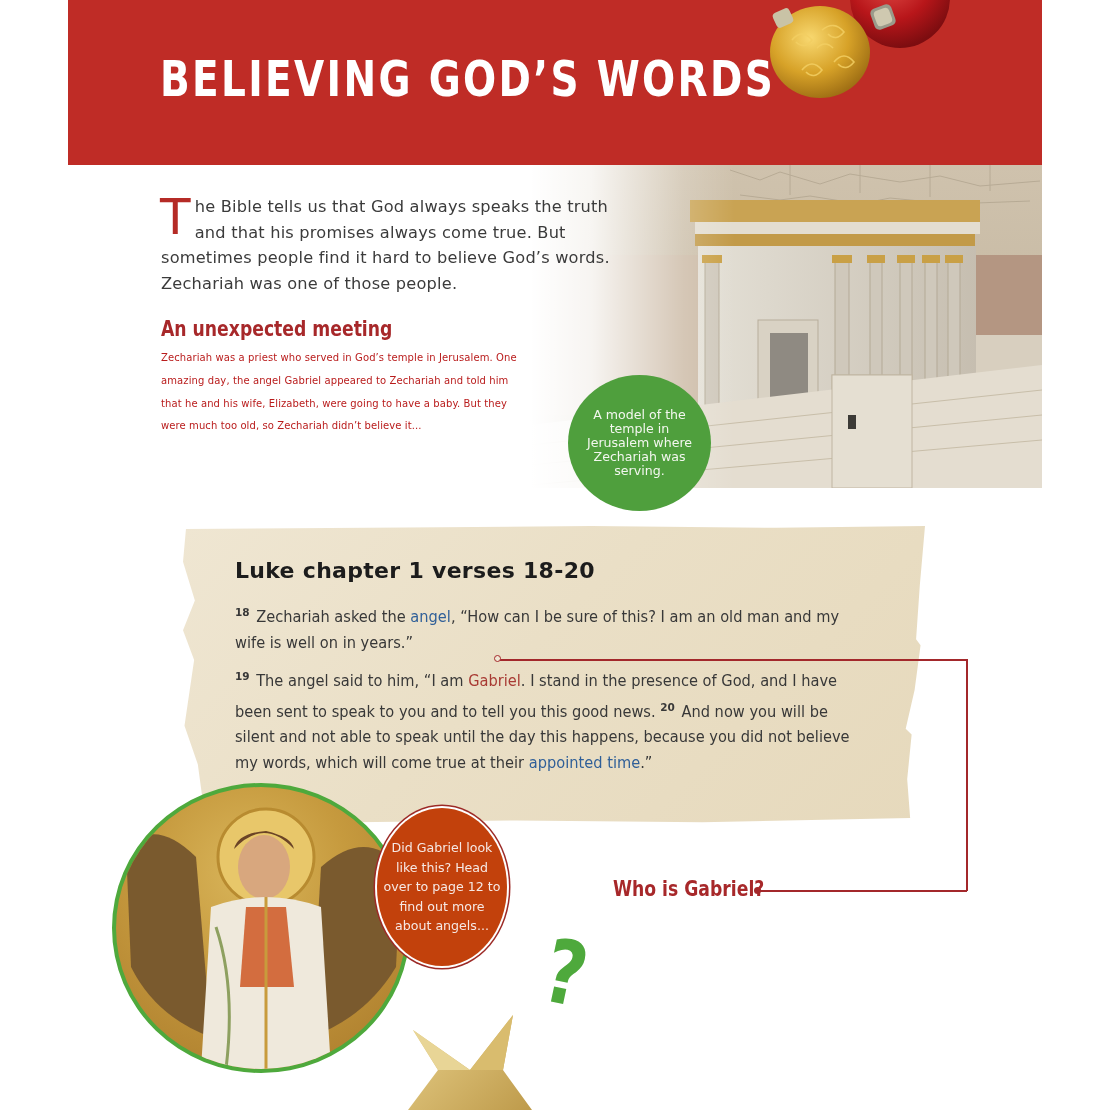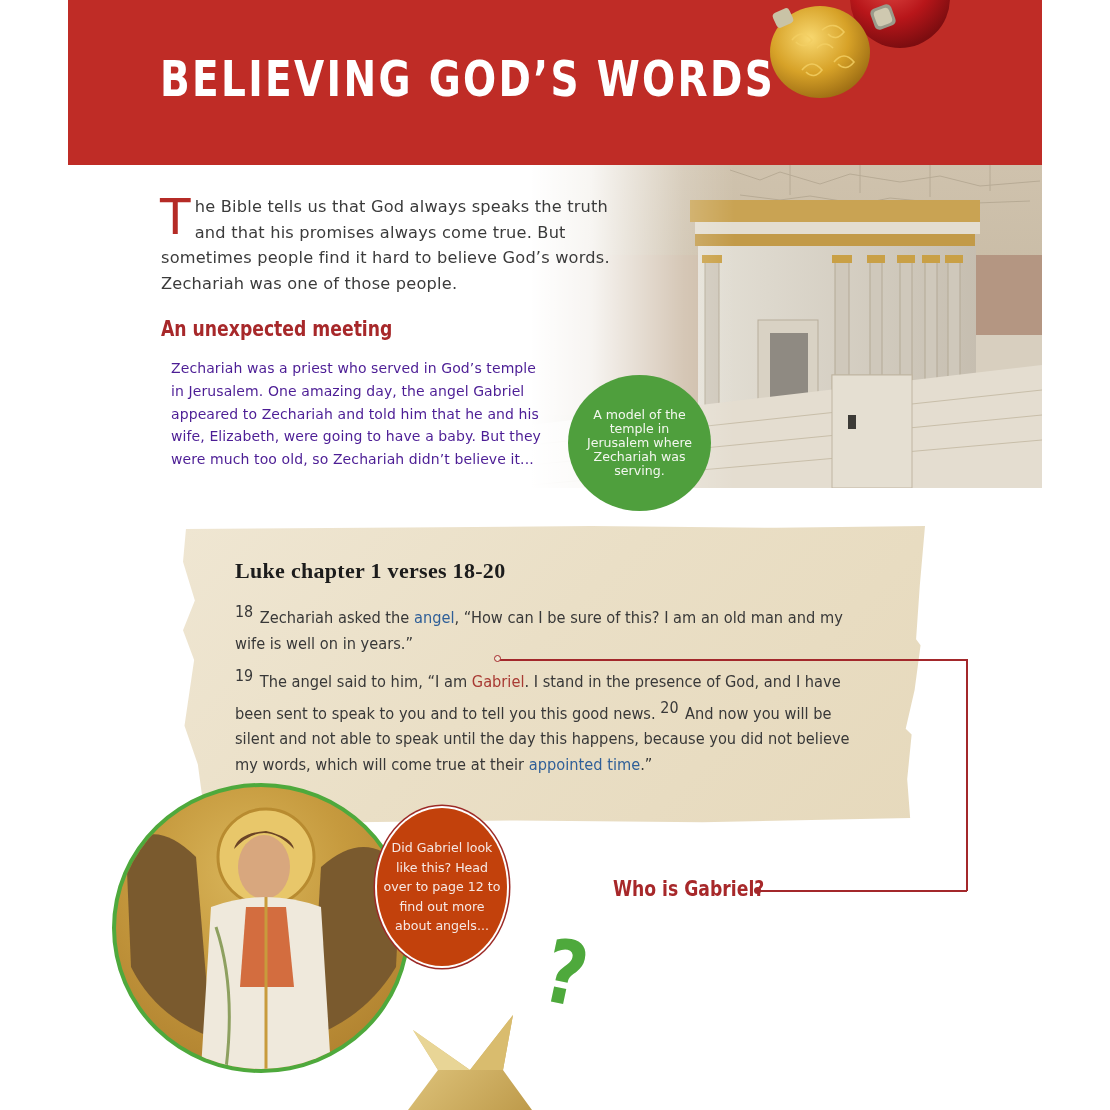"Zechariah was a priest who" .body-text { color: #4c1d95 -> #b91c1c; font-size: 14px -> 10px; margin: 10px -> 0 }
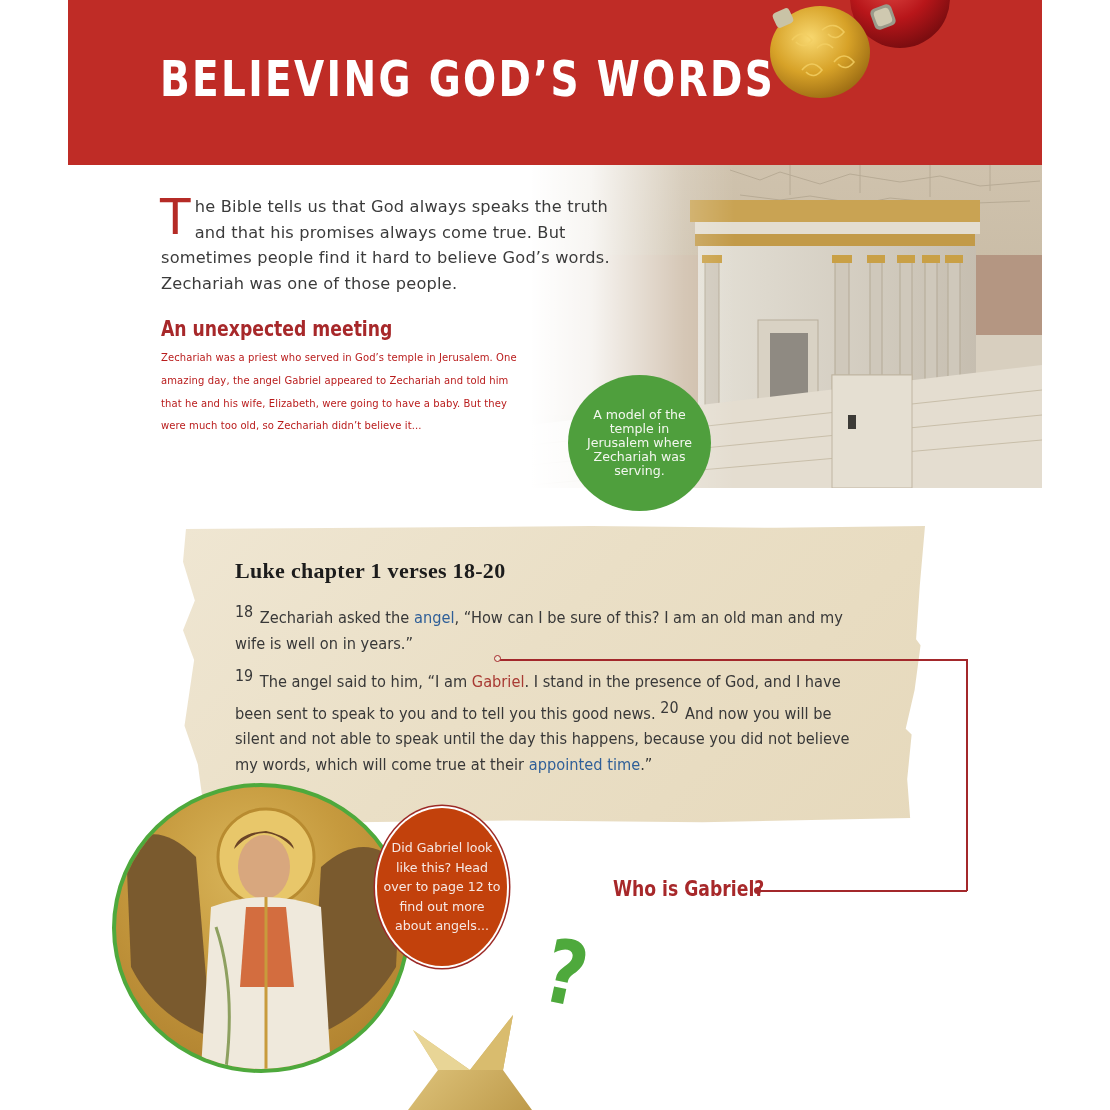"Luke chapter 1 verses 18-20" .scripture-title { font-family: Liberation Serif, serif -> none }
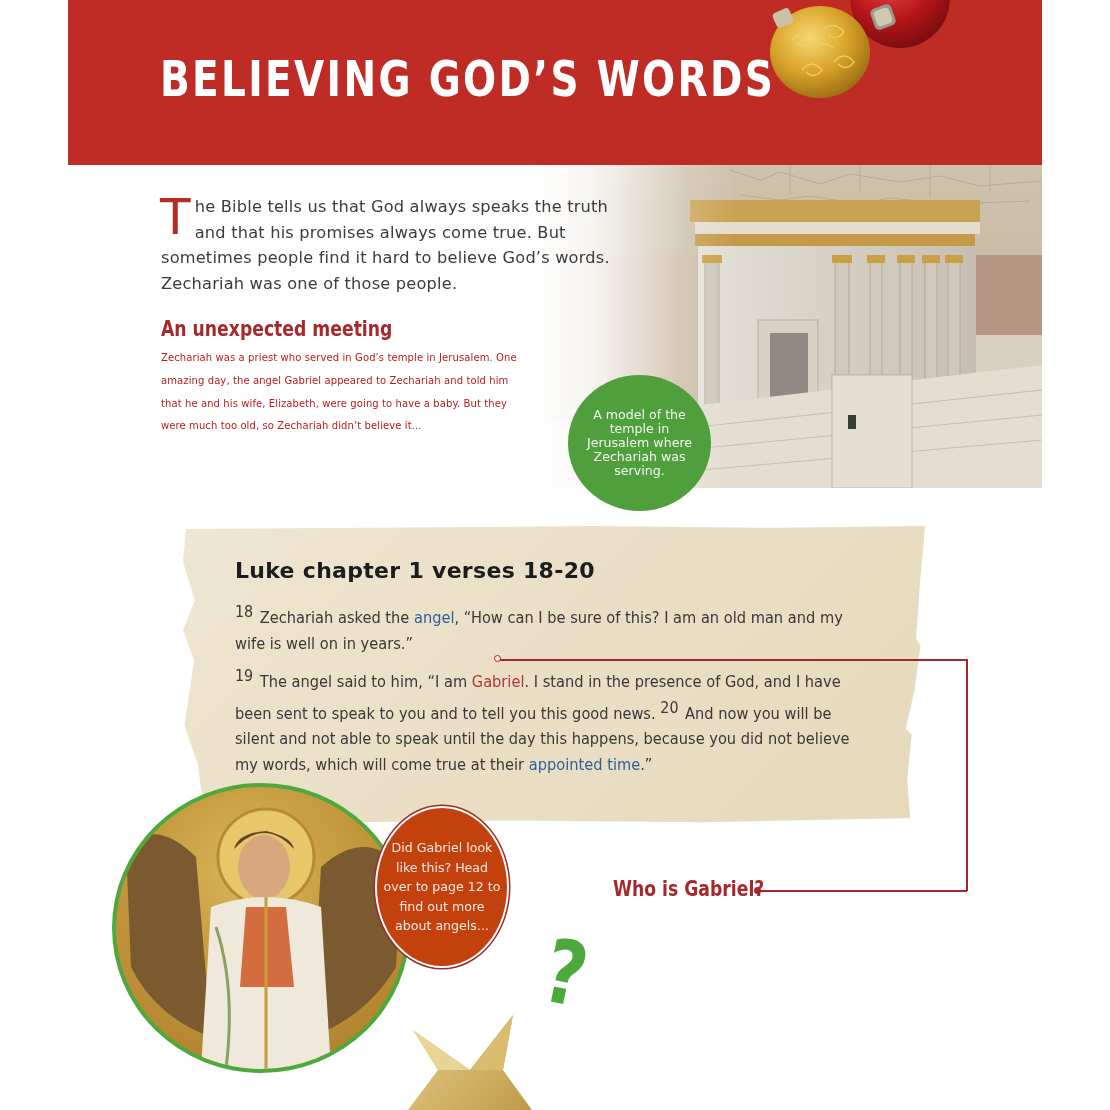"18" .verse sup { font-size: 15px -> 11px; font-weight: none -> bold }
